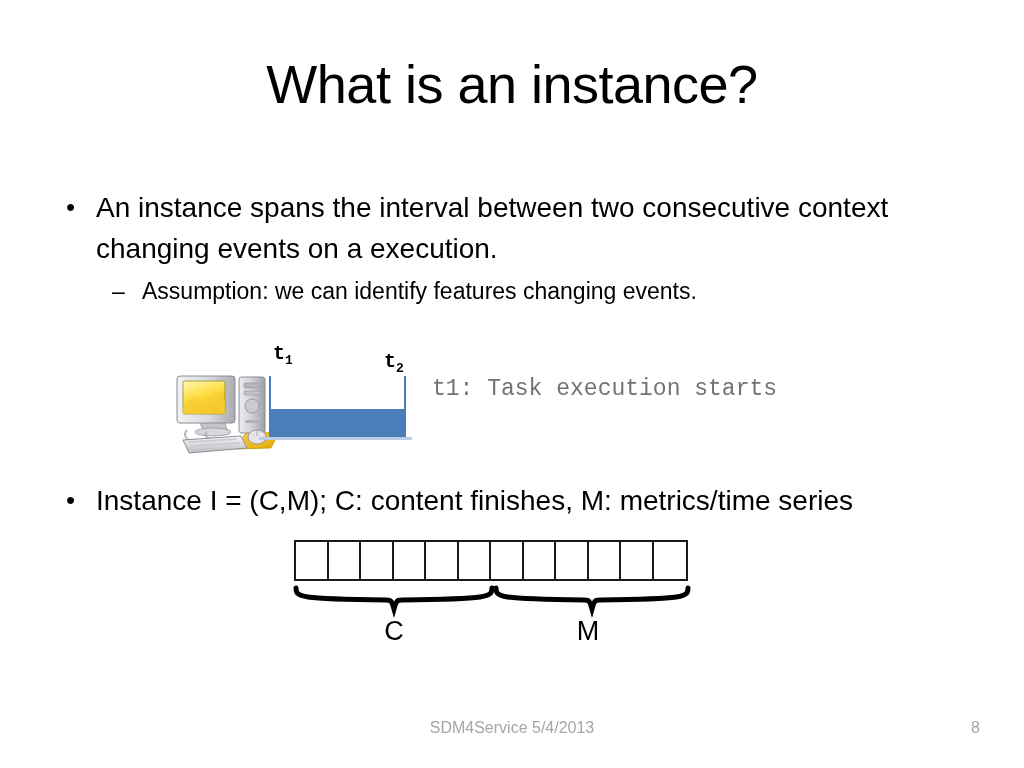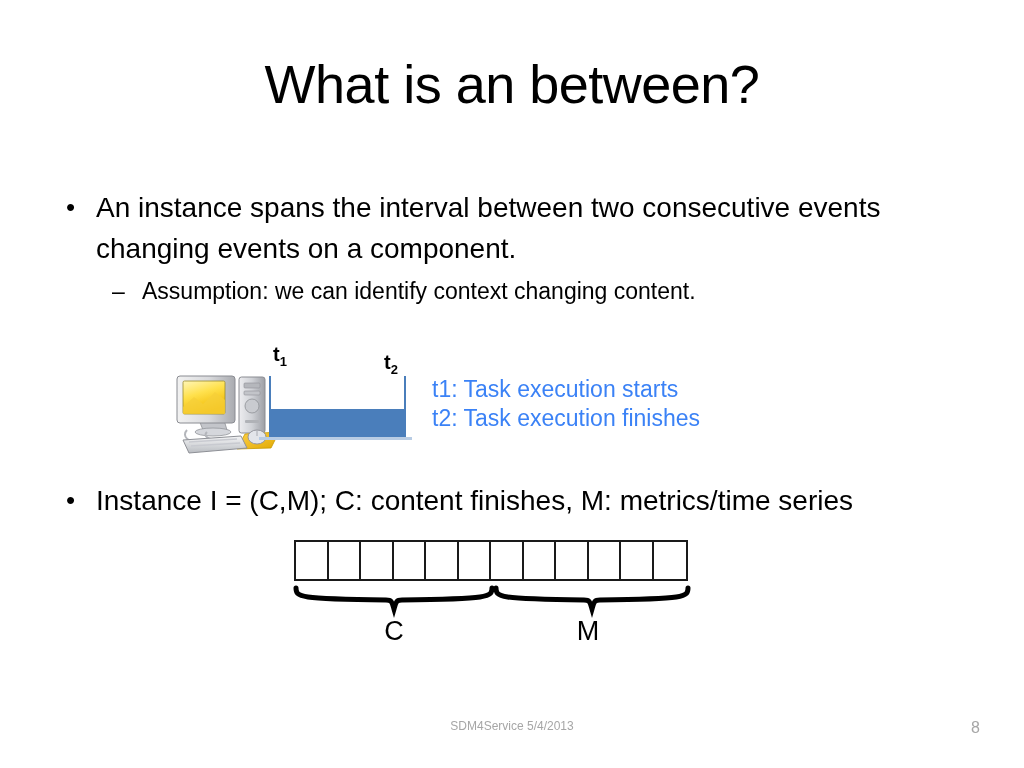"What is an between?" div.slide-title { text: between -> instance }
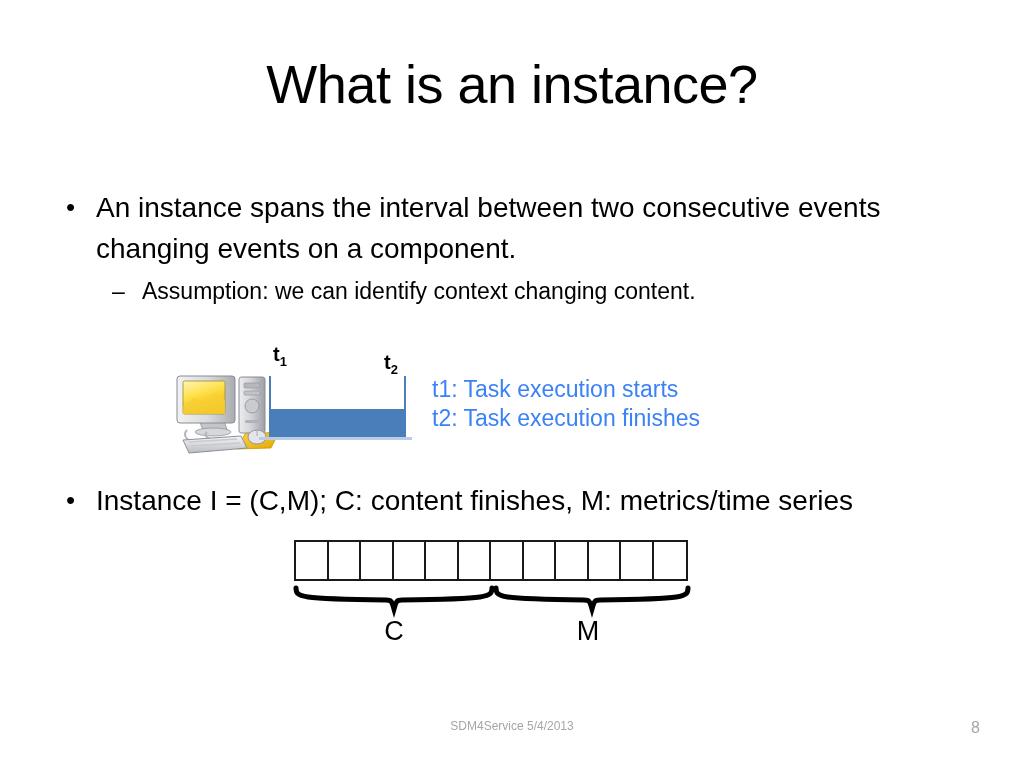"An instance spans the interval" span.btext { text: events changing events on a component -> context changing events on a execution }
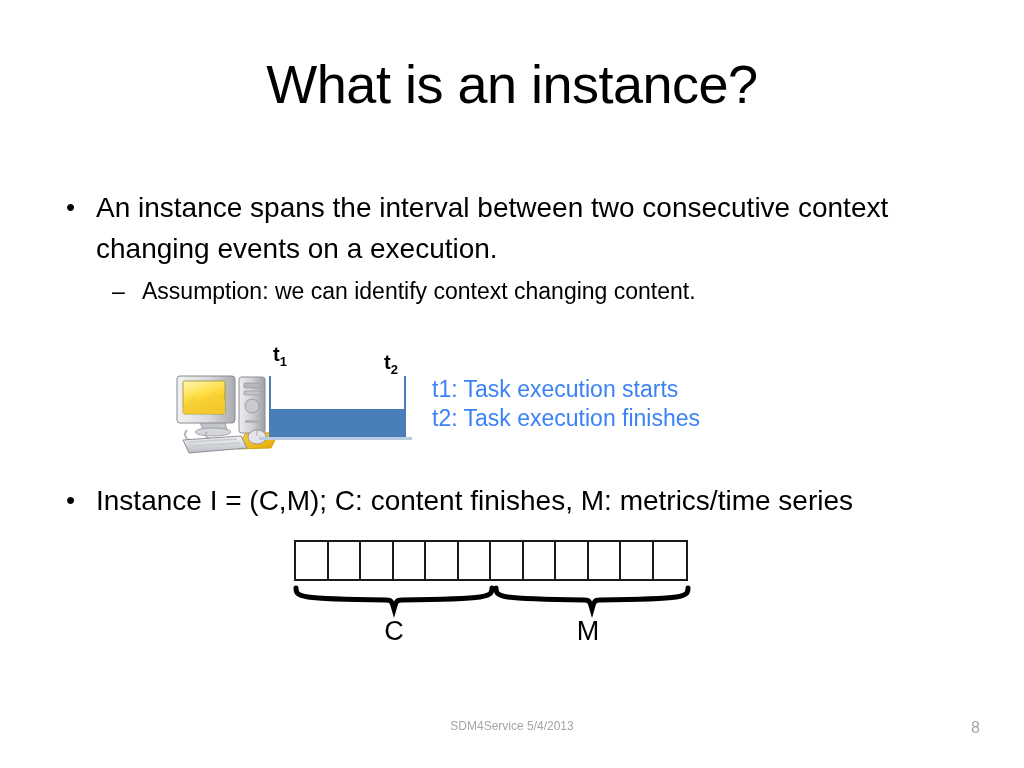"Assumption: we can identify context" span.btext { text: context changing content -> features changing events }
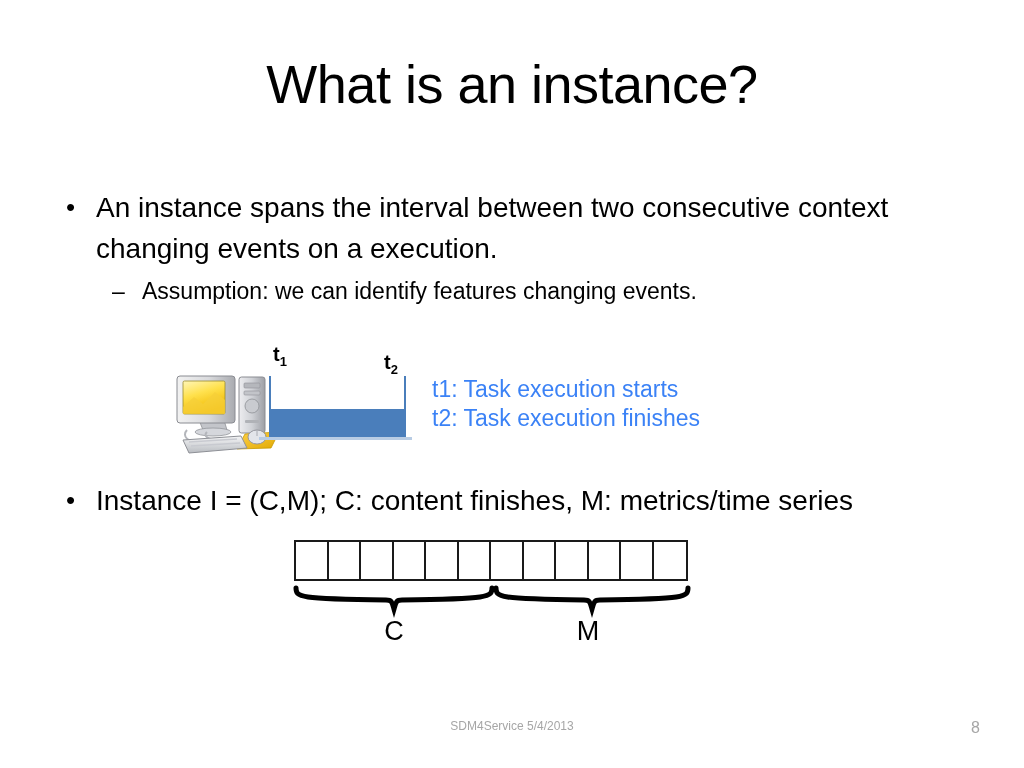"t1" #timeline-figure { font-family: none -> Liberation Mono, monospace }
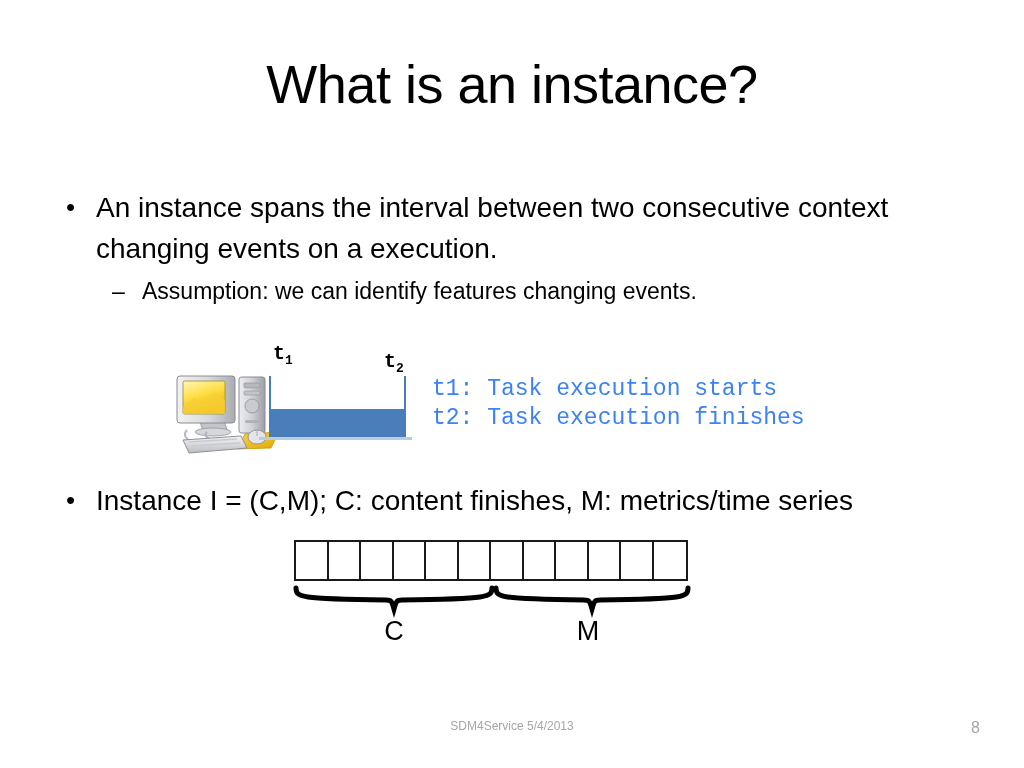"t1: Task execution starts" #timeline-legend { color: #3b82f6 -> #737373 }
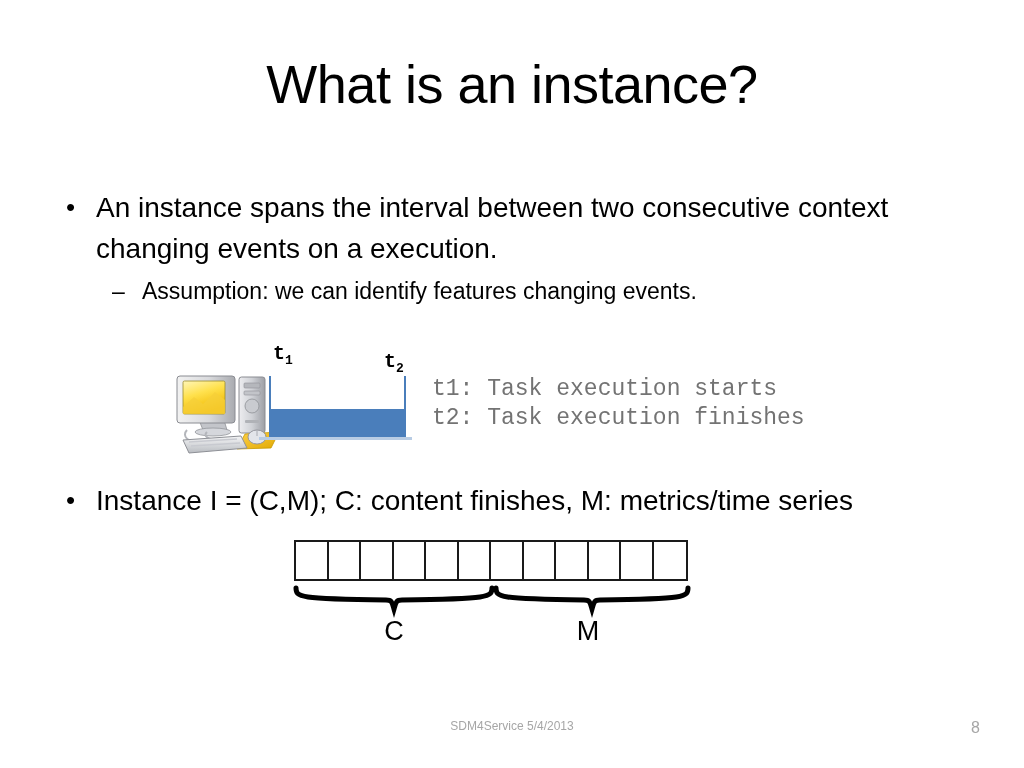"t2: Task execution finishes" div { html: <div>t2: Task execution finishes</div> -> none }
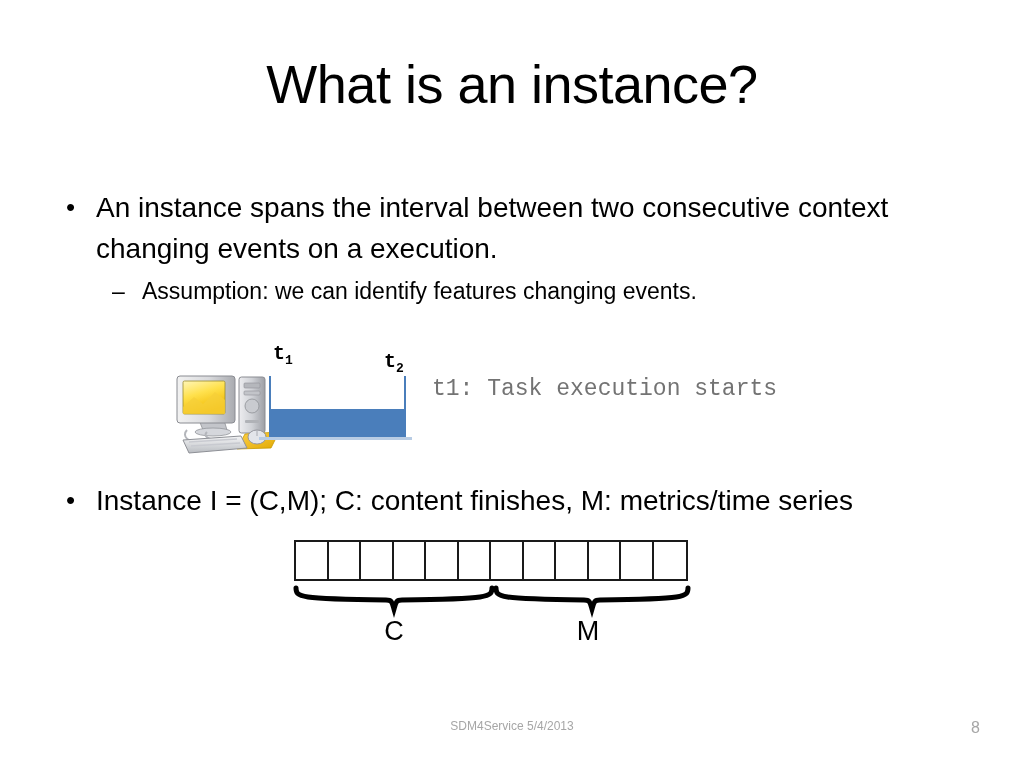"SDM4Service 5/4/2013" #footer-text { font-size: 12px -> 16px }
